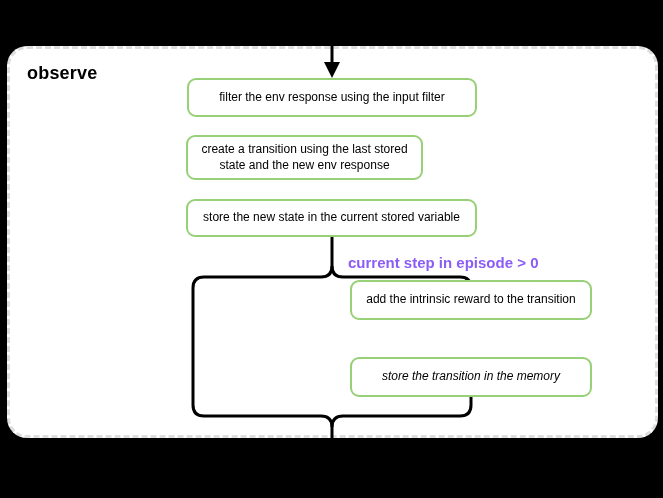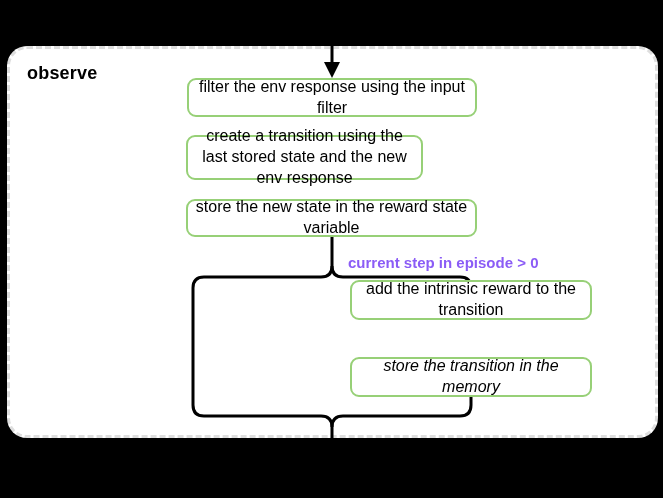"filter the env response using" .node { font-size: 16px -> 12px }
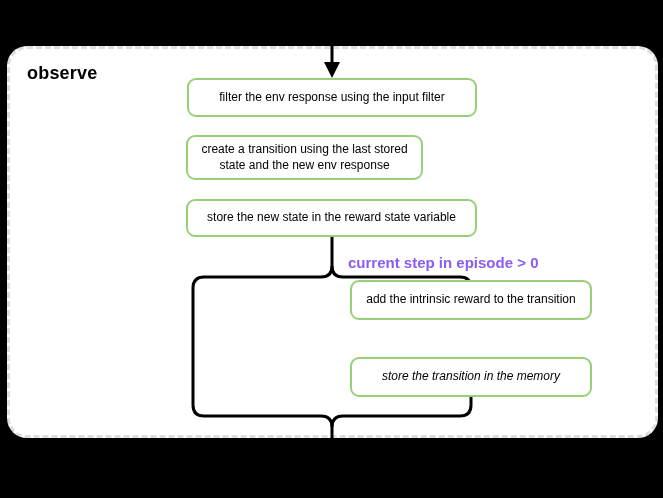"store the new state in" span { text: reward state -> current stored }
